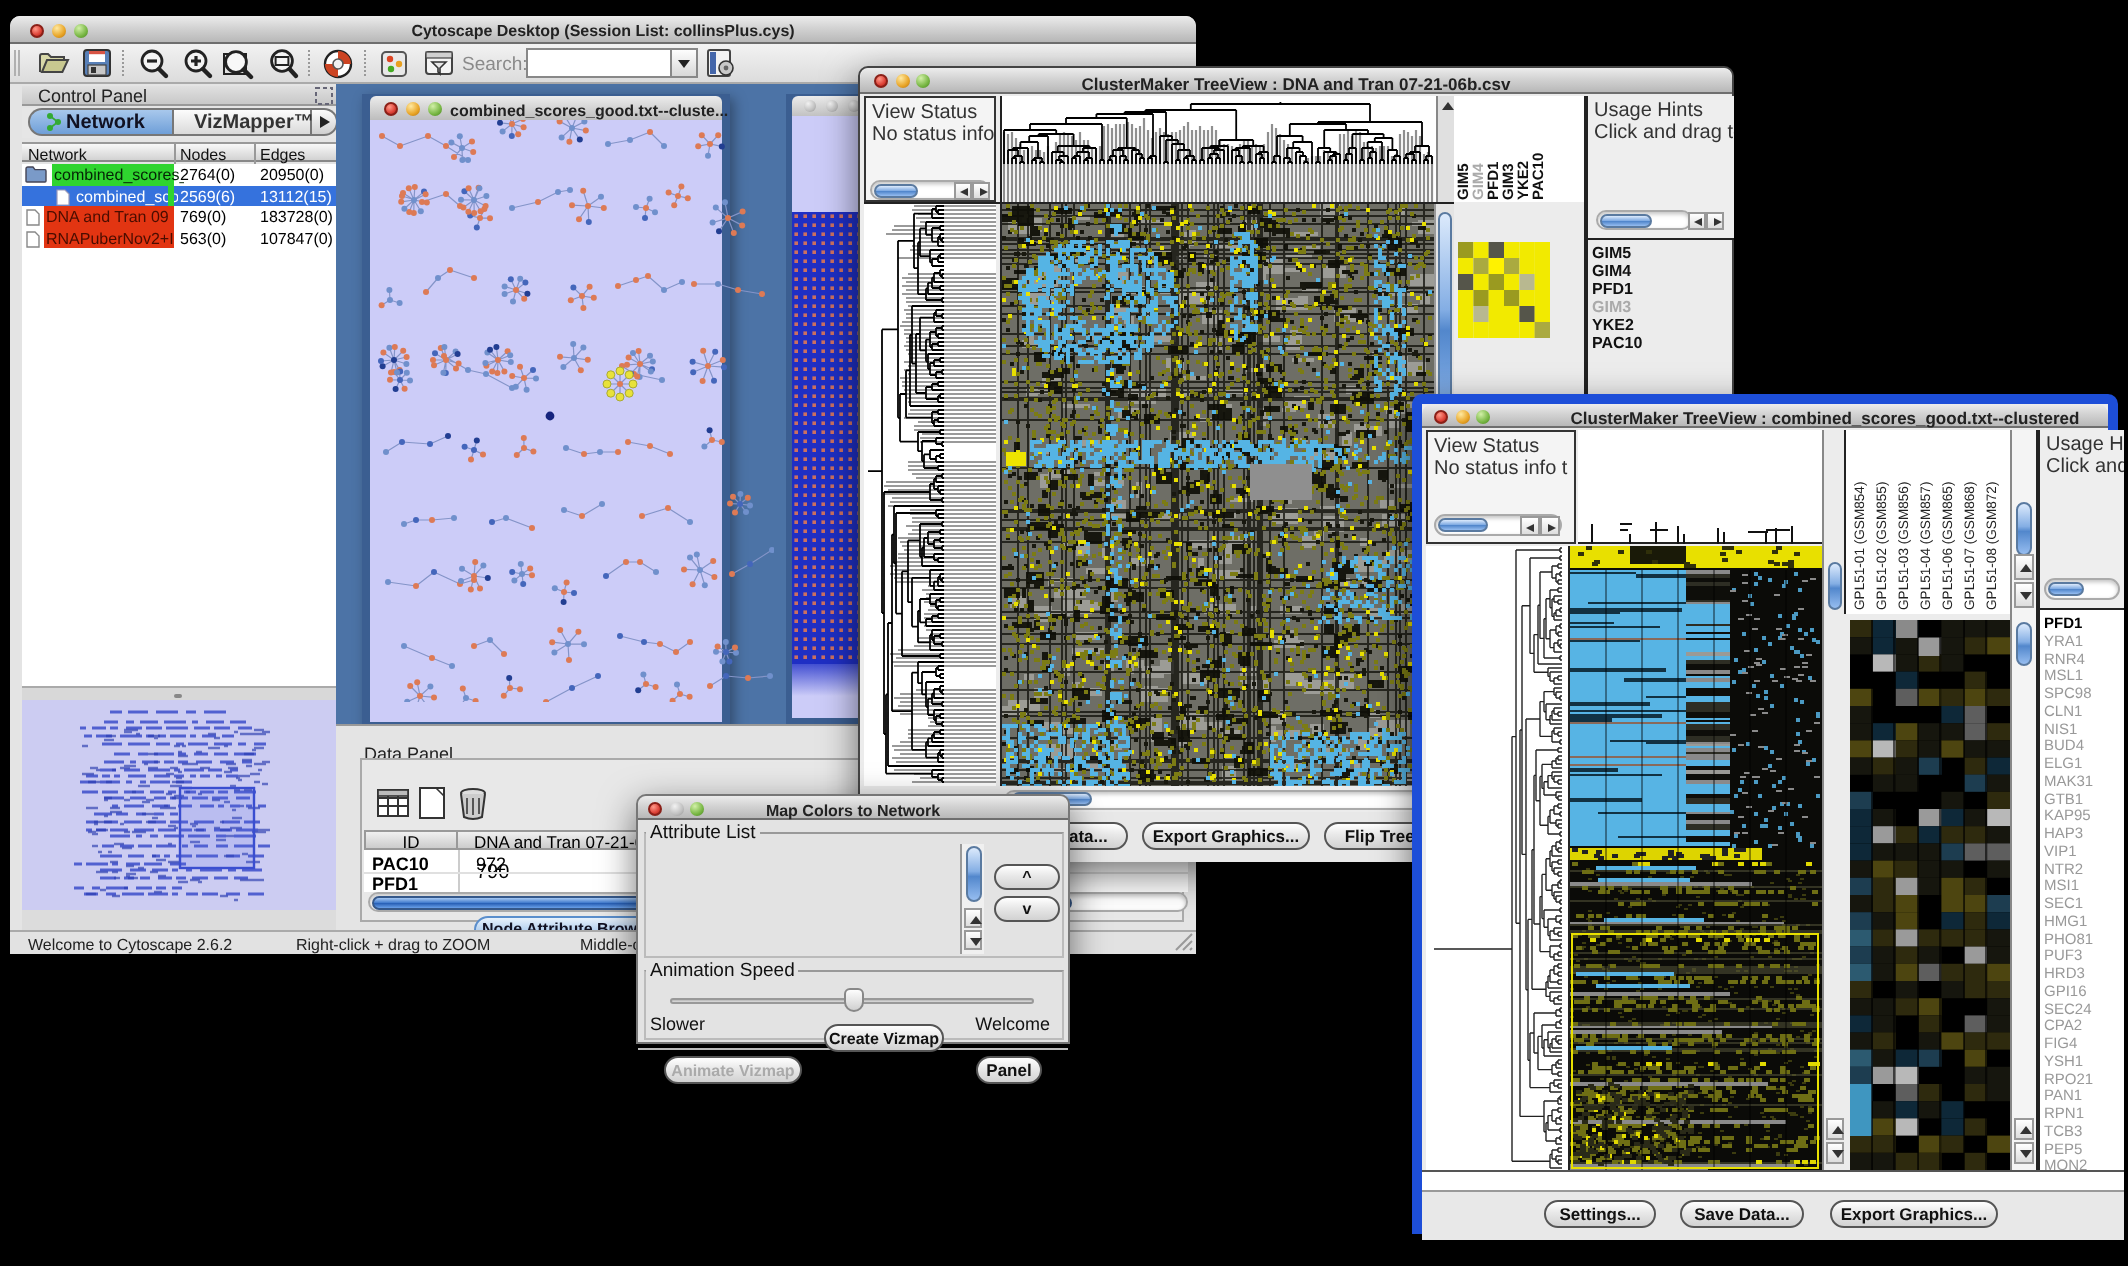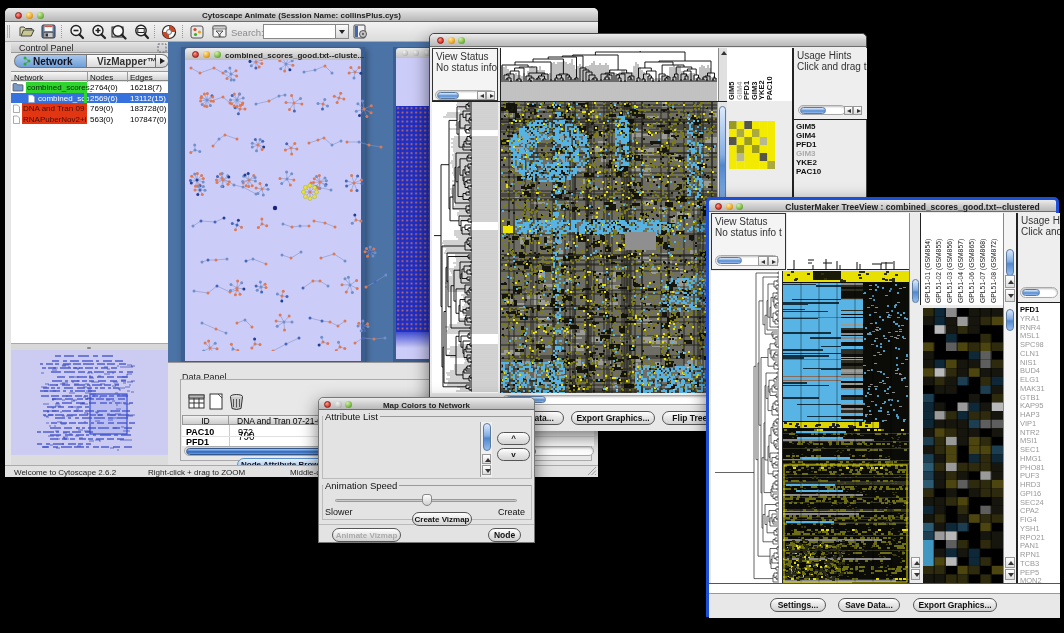"Cytoscape Animate (Session Name:" div.ttext { text: Animate (Session Name -> Desktop (Session List }
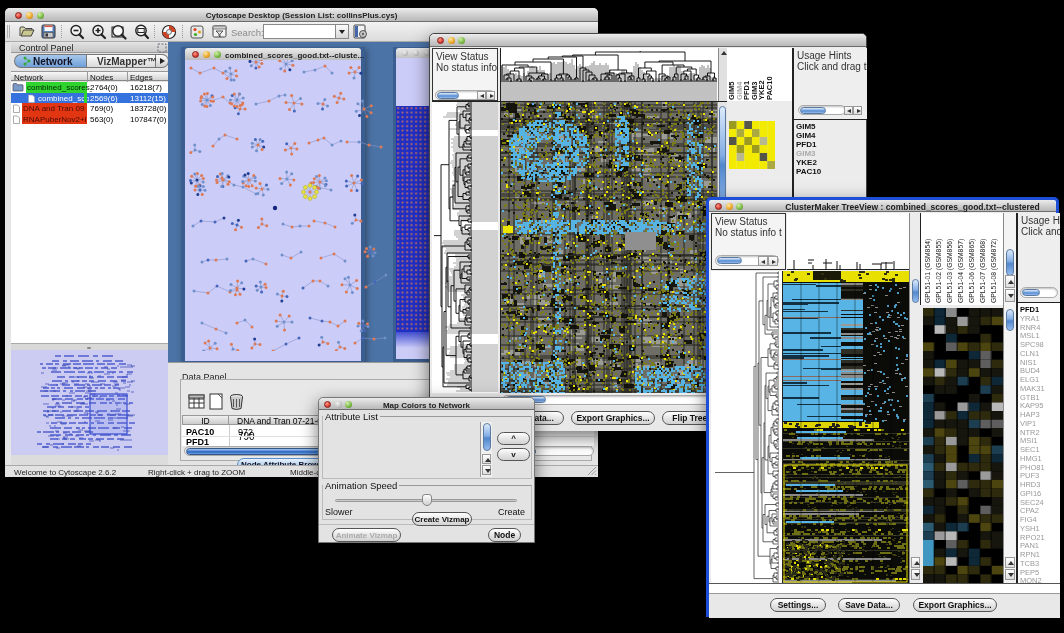"ClusterMaker TreeView : DNA and" div.ttext { html: none -> <div>ClusterMaker TreeView : DNA and Tran 07-21-06b.csv</div> }
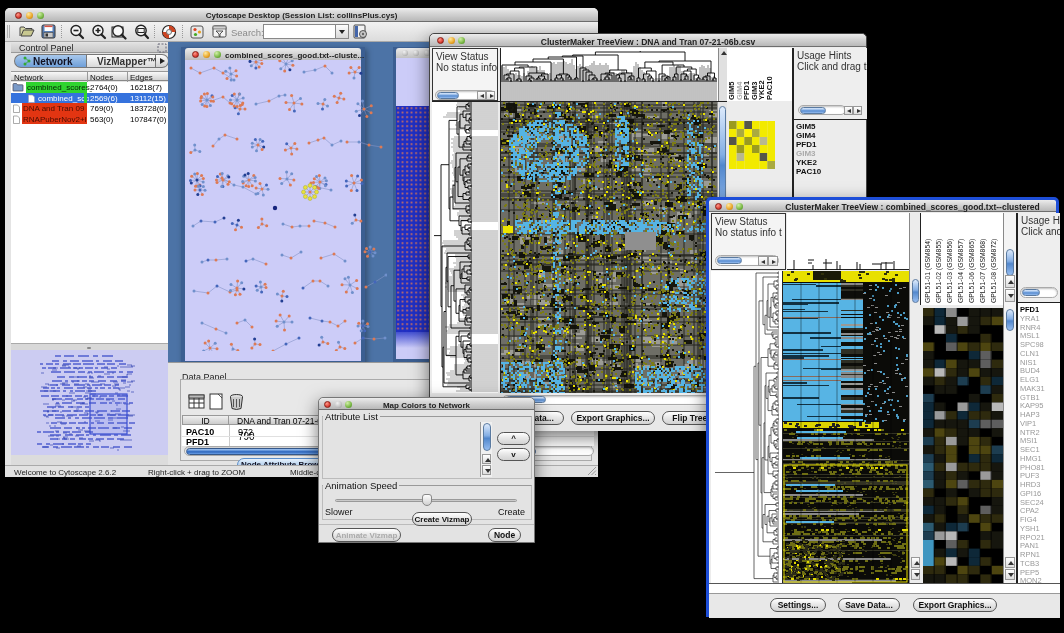"16218(7)" div.abs { text: 16218(7 -> 20950(0 }
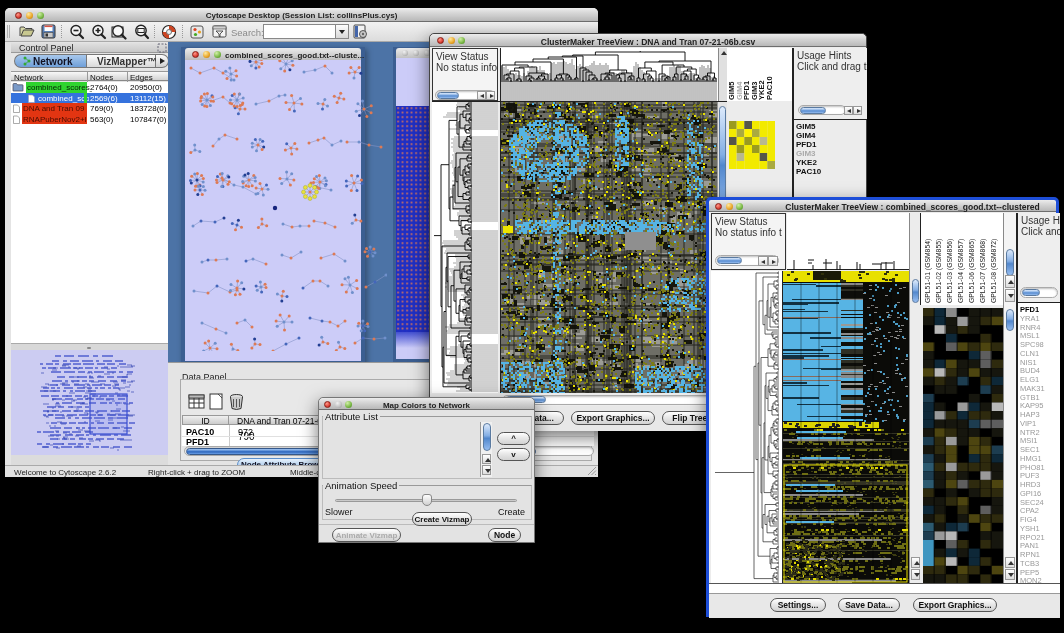"ClusterMaker TreeView :" div.win { border: 3px solid #1d4ed8 -> 5px solid #1d4ed8 }
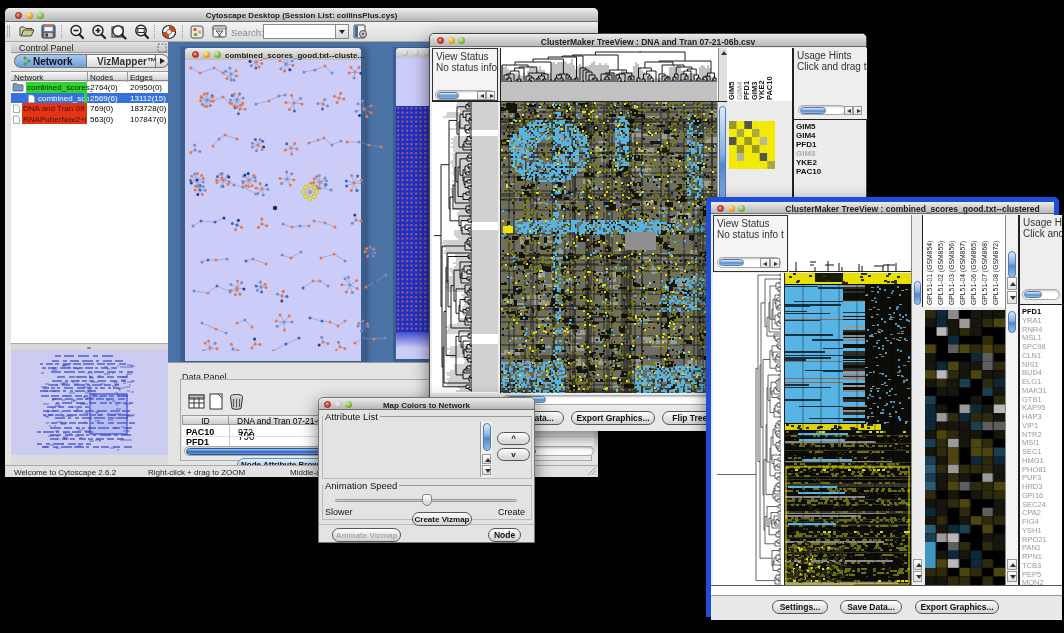"Map Colors to Network" div.win { height: 146px -> 125px }
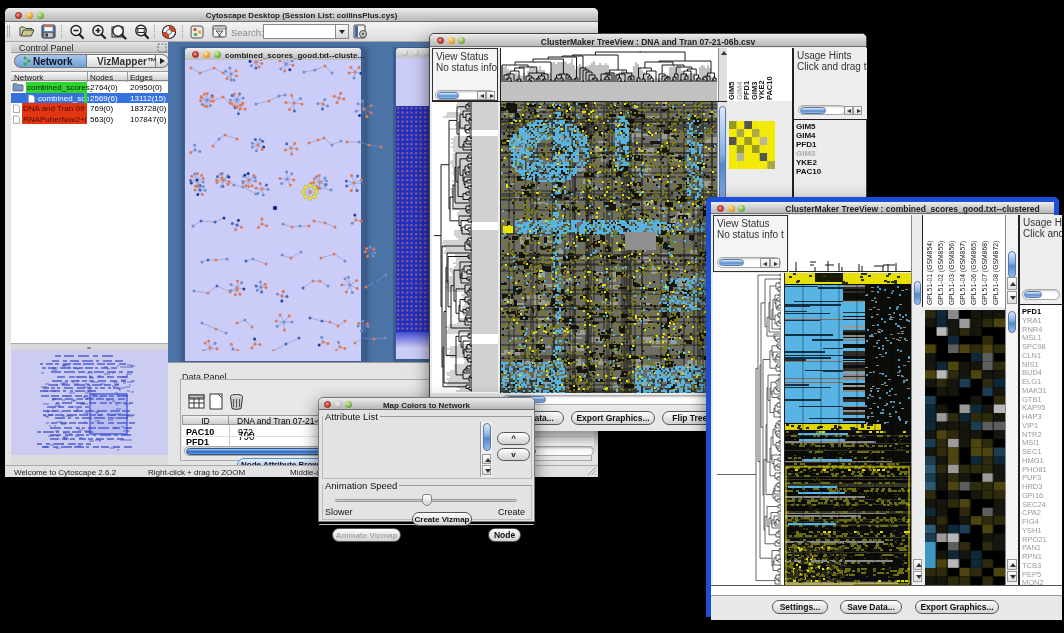"Create" div.abs { text: Create -> Welcome }
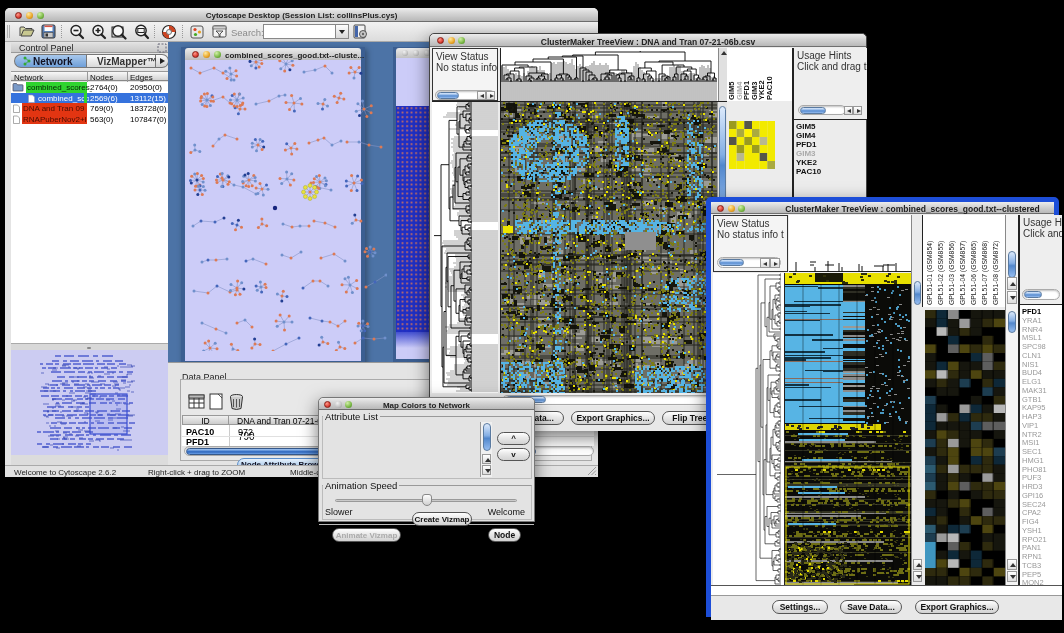"Node" div.btn { text: Node -> Panel }
